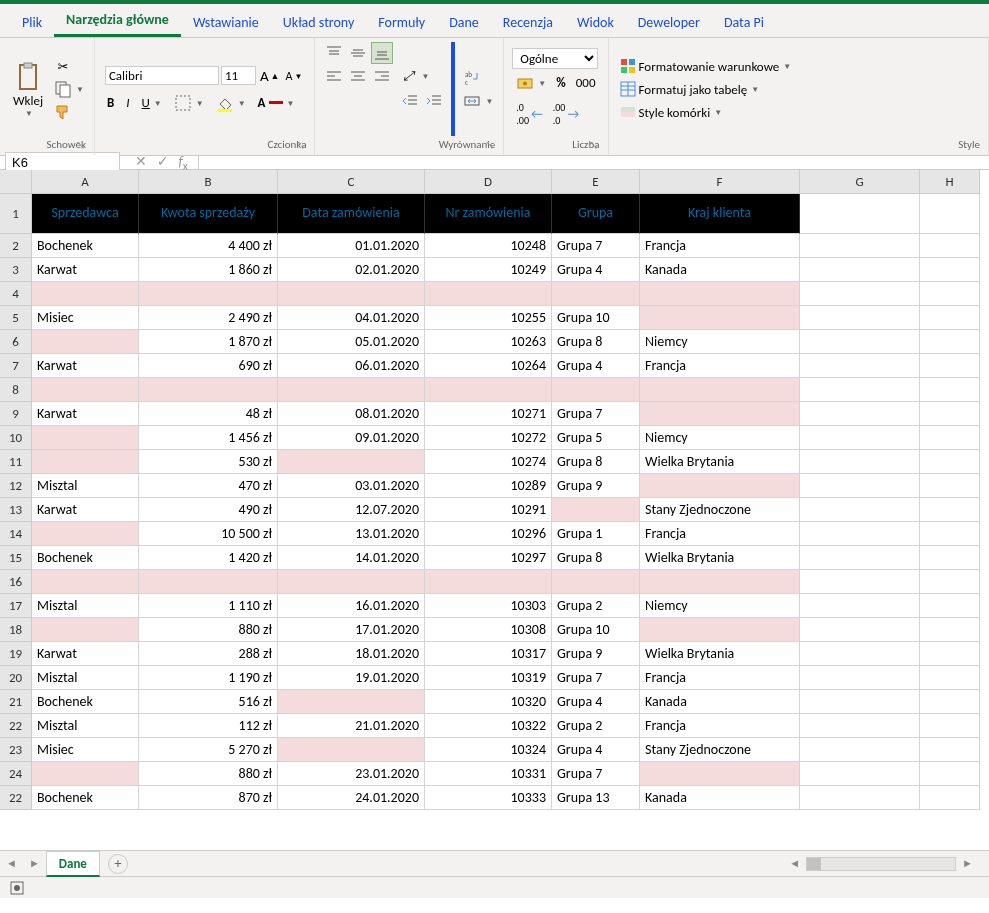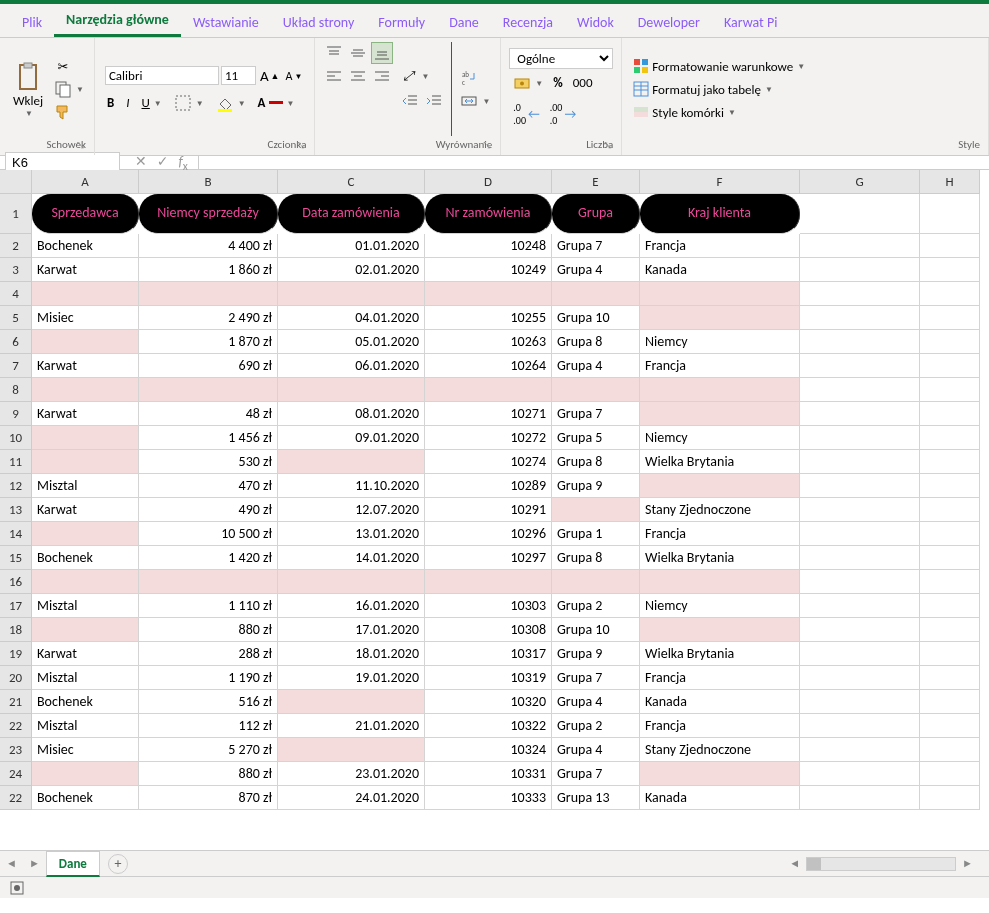"Plik" .tab { color: #8b5cf6 -> #1d4ed8 }
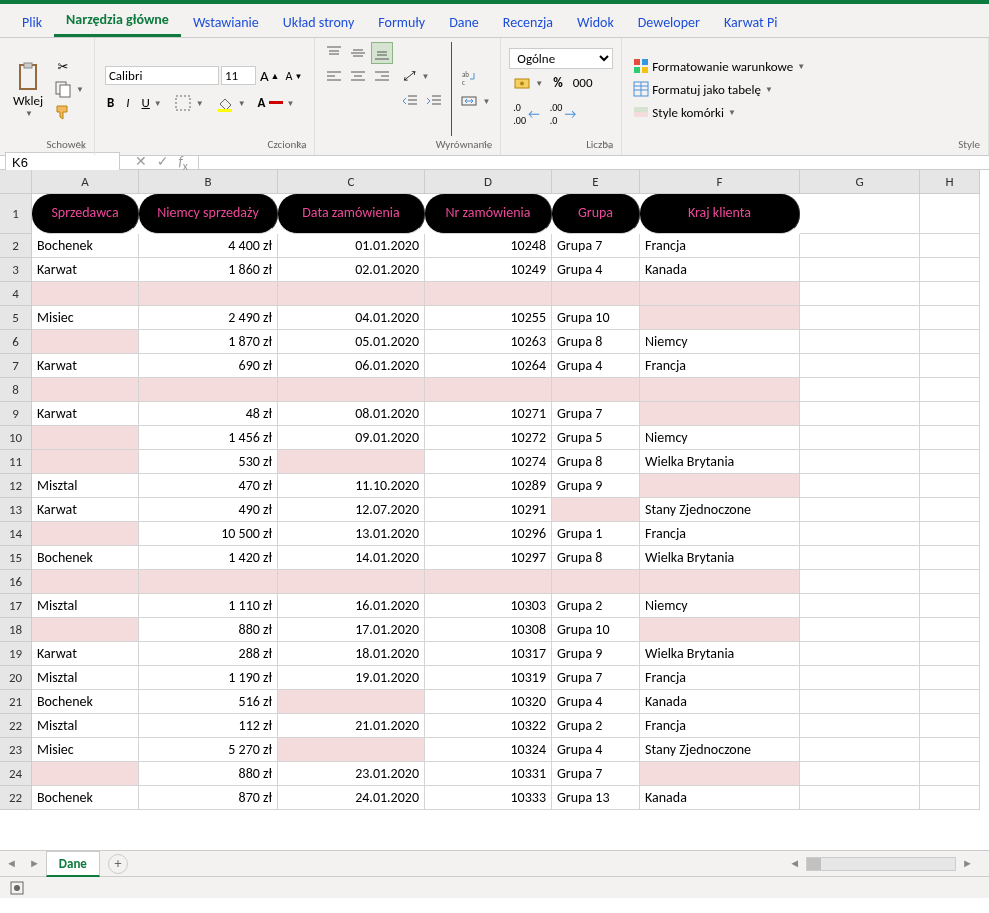"Karwat Pi" div.tab { text: Karwat -> Data }
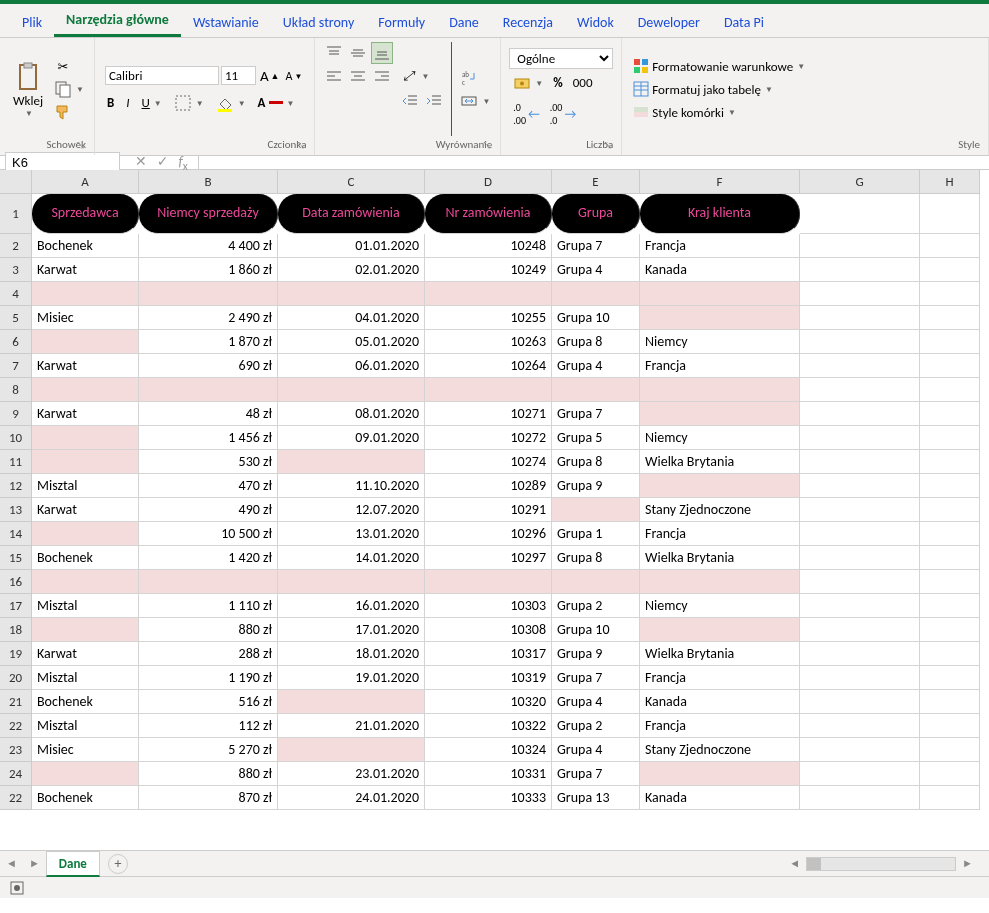"Ogólne" select.combo { width: 104px -> 86px }
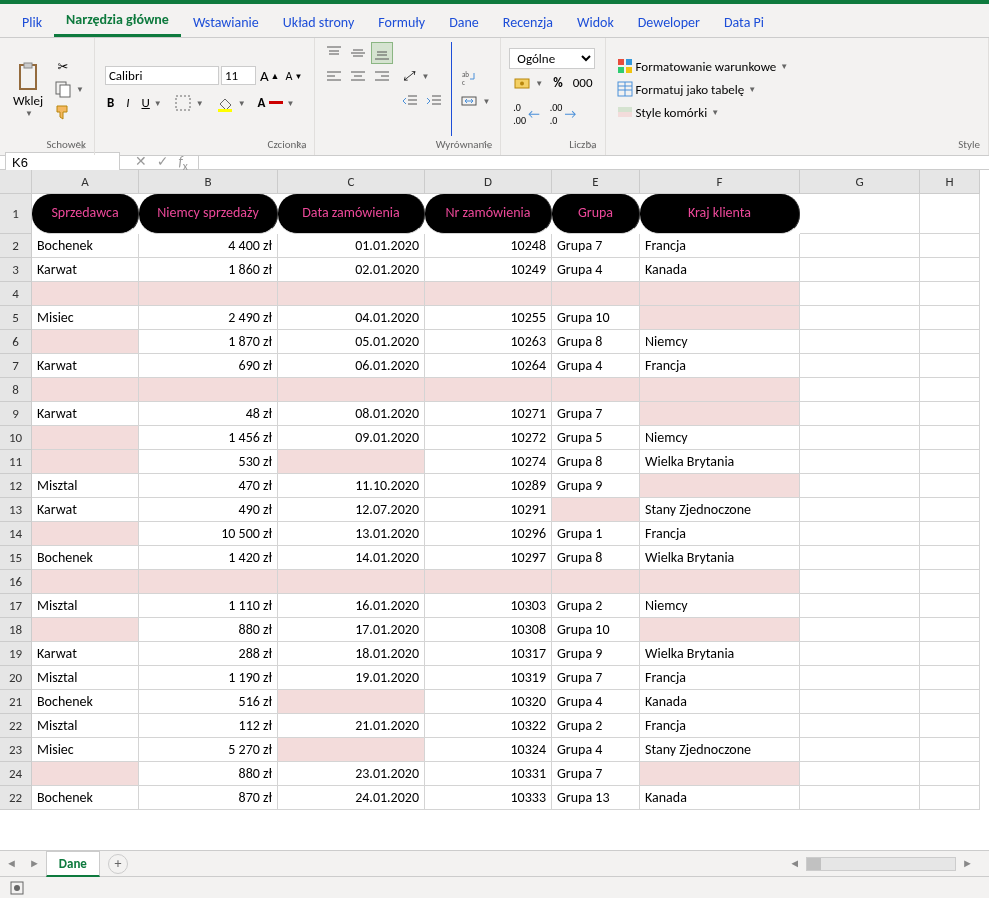"ab" div.col { border-left: 1px solid #1d4ed8 -> 4px solid #1d4ed8 }
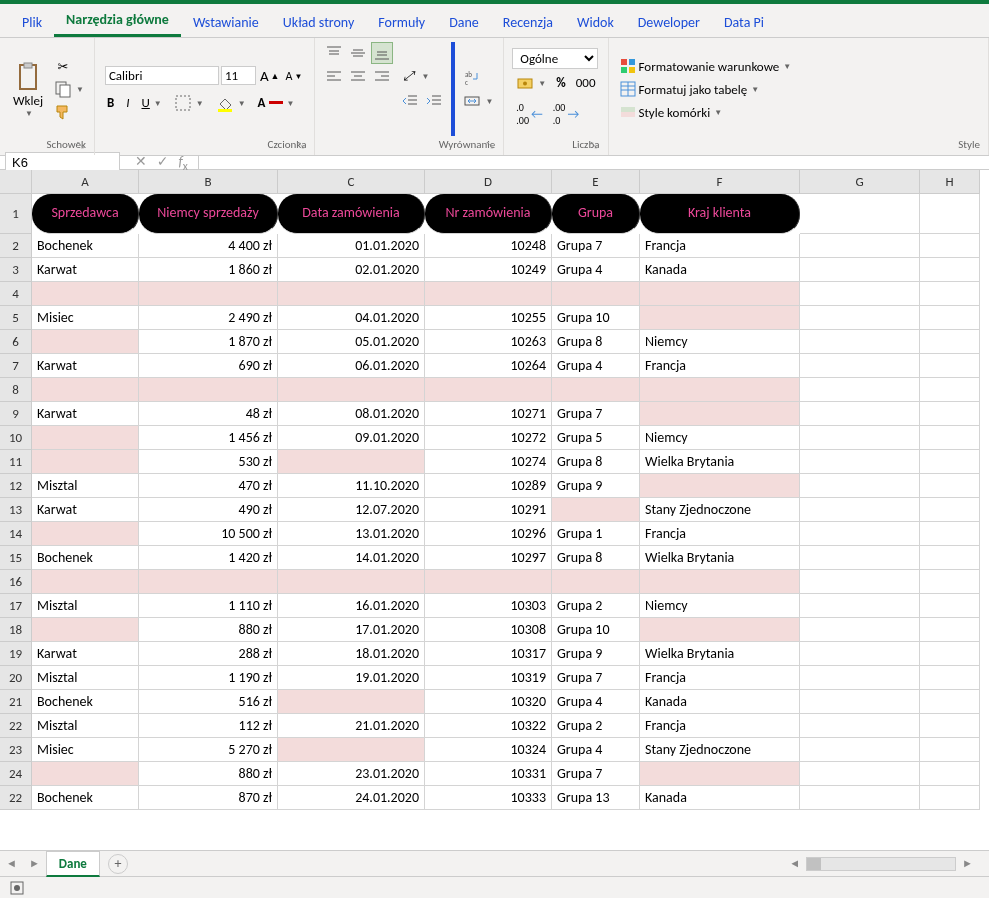"Sprzedawca" .hdr { border-radius: 19px -> none; color: #ec4899 -> #0369a1 }
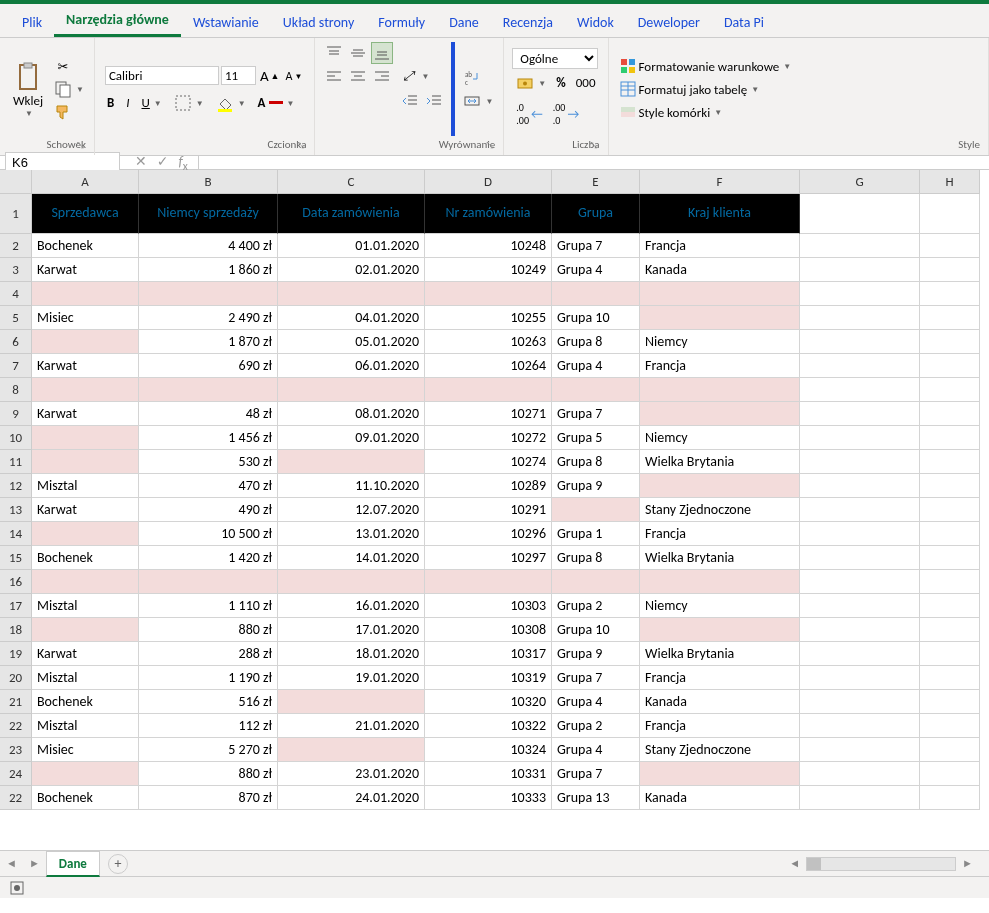"Niemcy sprzedaży" div.cell { text: Niemcy -> Kwota }
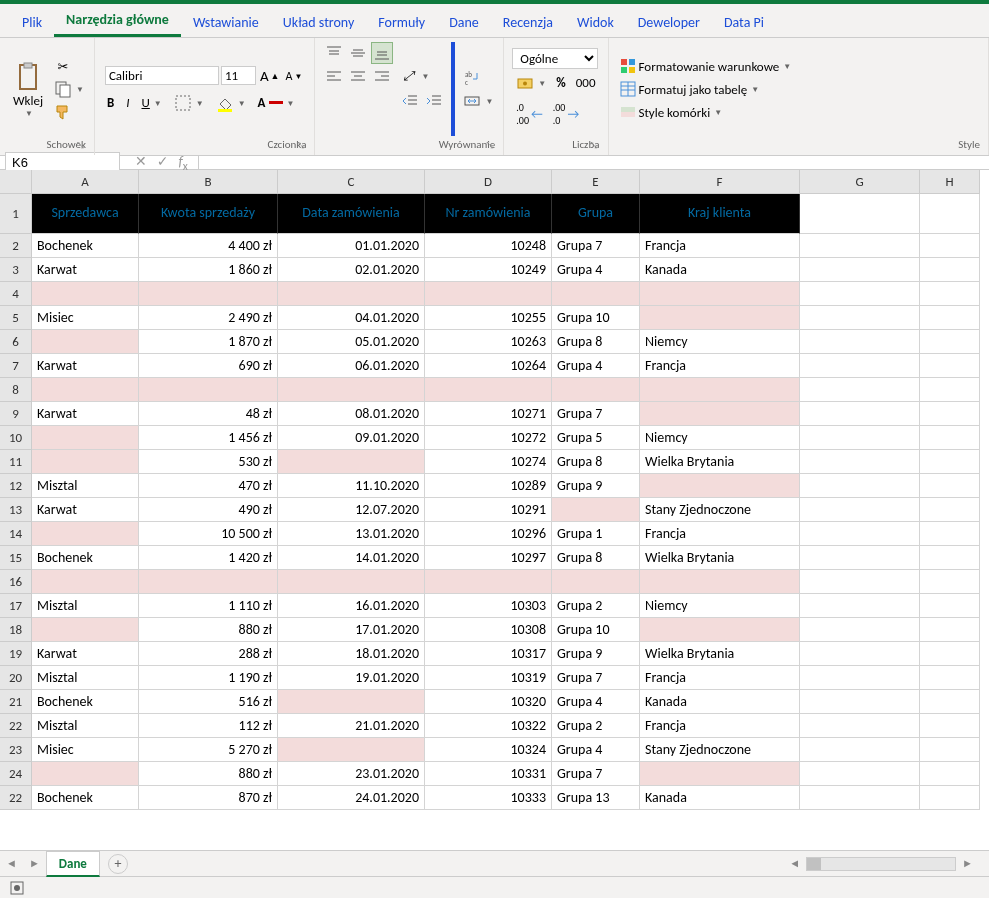"11.10.2020" div.cell { text: 11.10.2020 -> 03.01.2020 }
